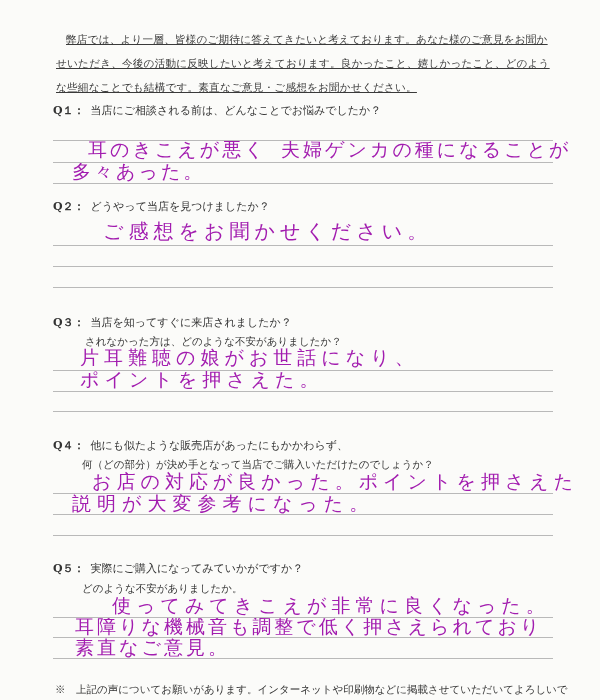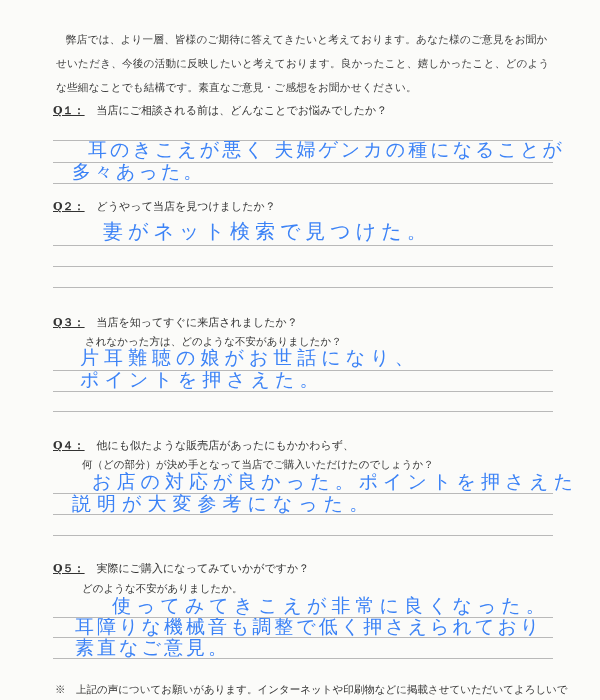"弊店では、より一層、皆様のご期待に答えてきたいと考えております。あなた様のご意見" .intro { text-decoration: none -> underline }
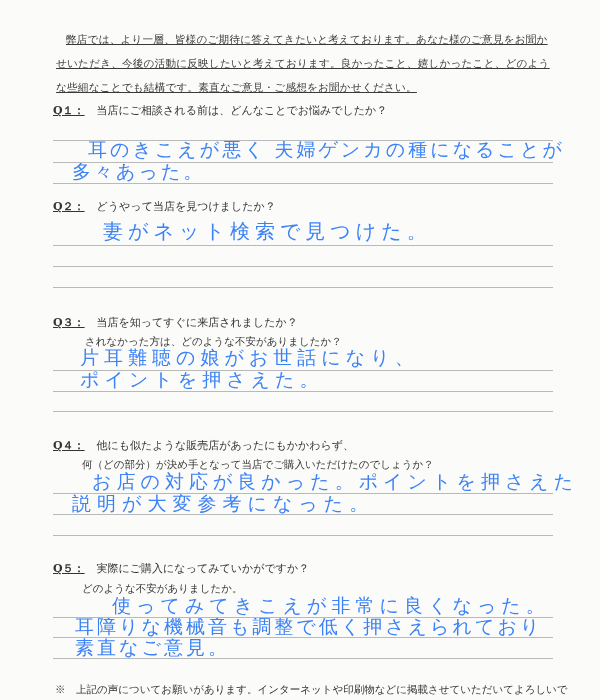"Q１：" .q .num { margin-right: 12px -> 6px; text-decoration: underline -> none }
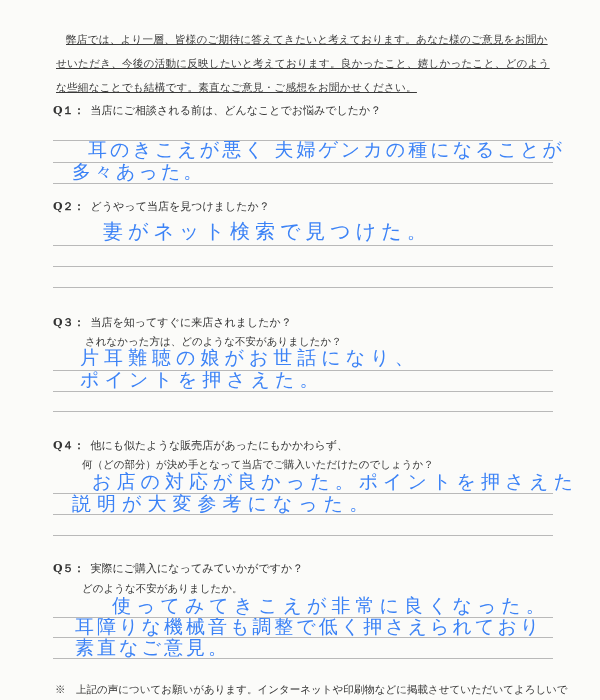"耳のきこえが悪く 夫婦ゲンカの種になることが" .hw { color: #3b82f6 -> #a21caf; font-family: Liberation Serif, serif -> Liberation Mono, monospace }
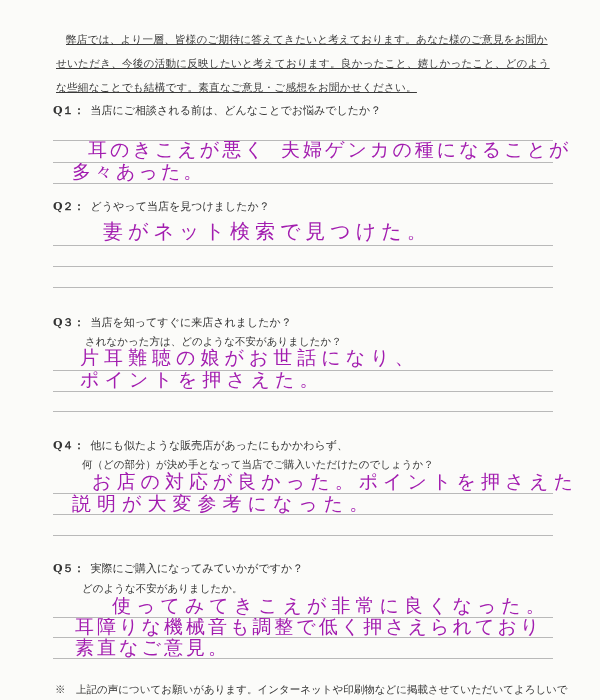"妻がネット検索で見つけた。" div.hw { text: 妻がネット検索で見つけた -> ご感想をお聞かせください }
